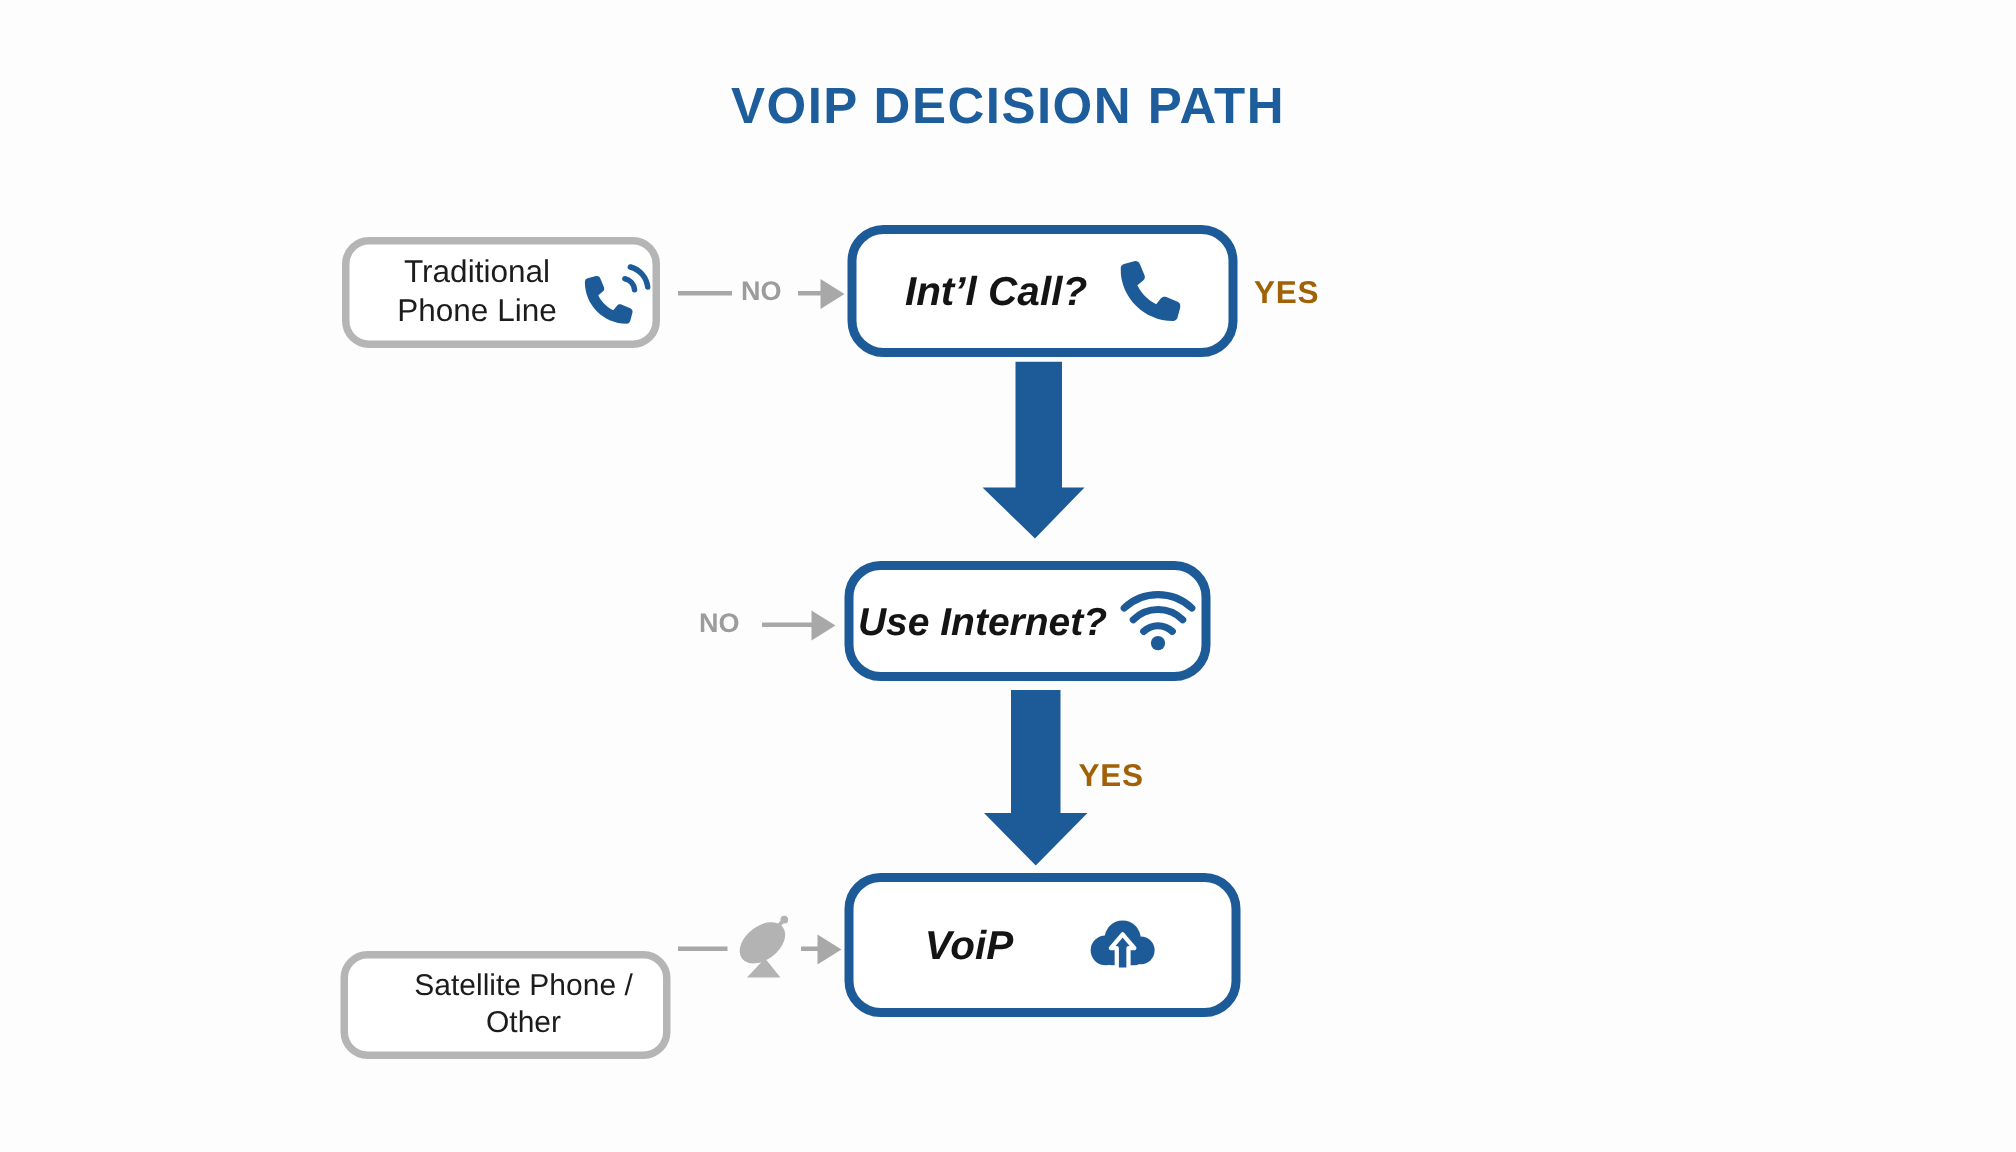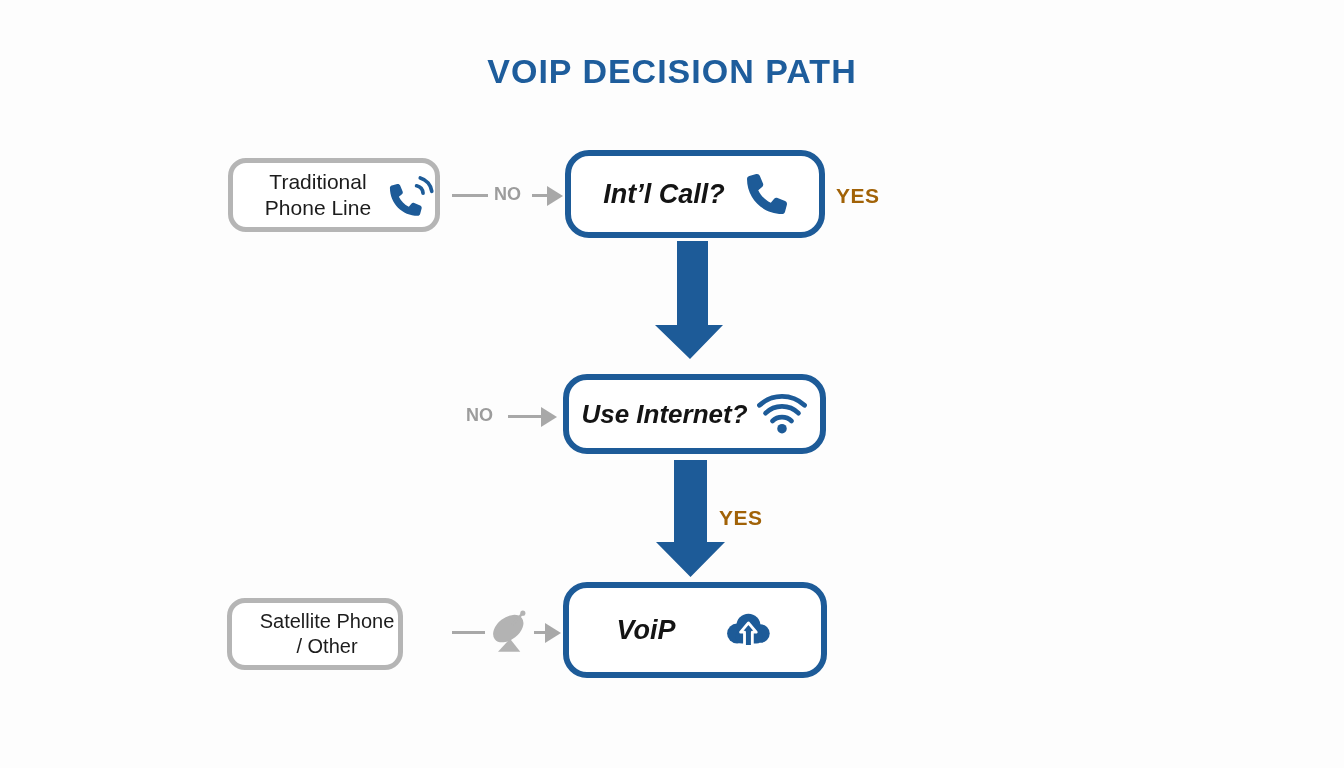"Use Internet?" div.abs { width: 263px -> 244px }
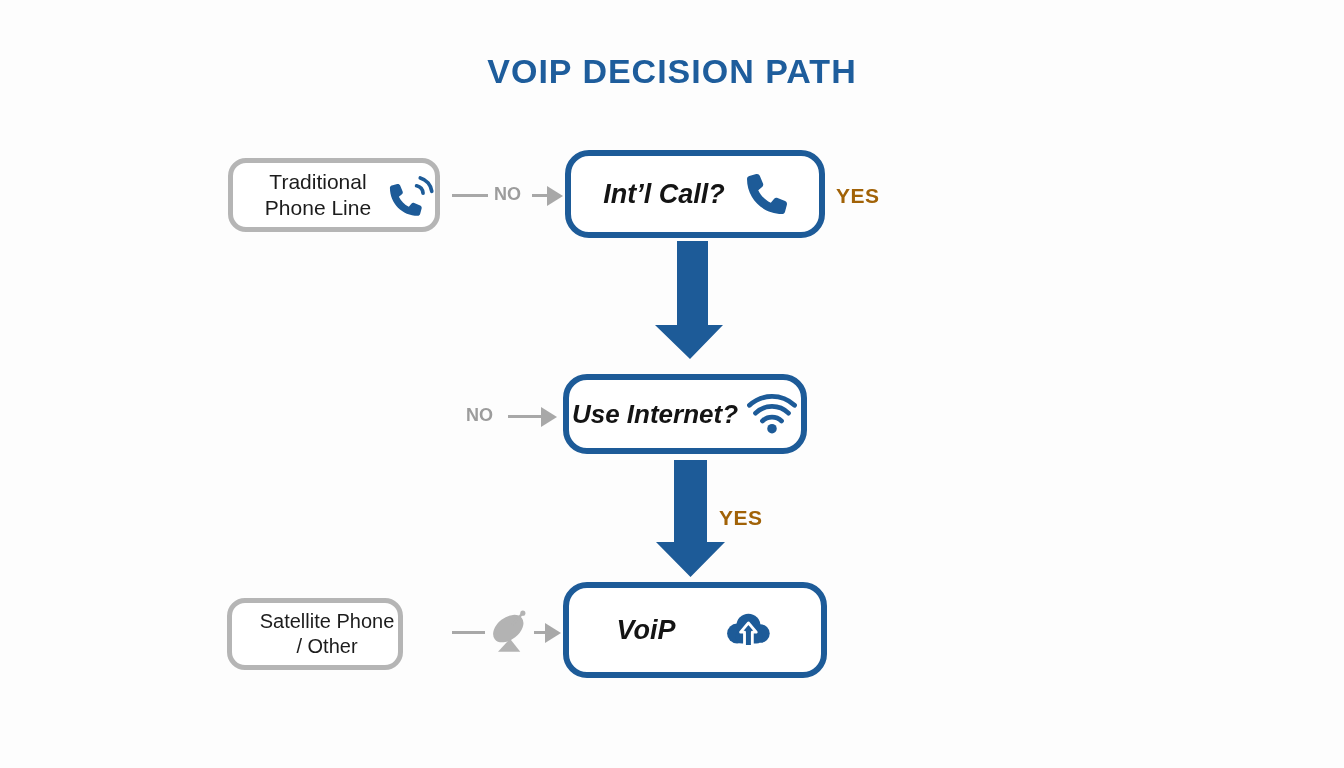"Satellite Phone / Other" div.abs { top: 598px -> 634px; width: 176px -> 220px }
